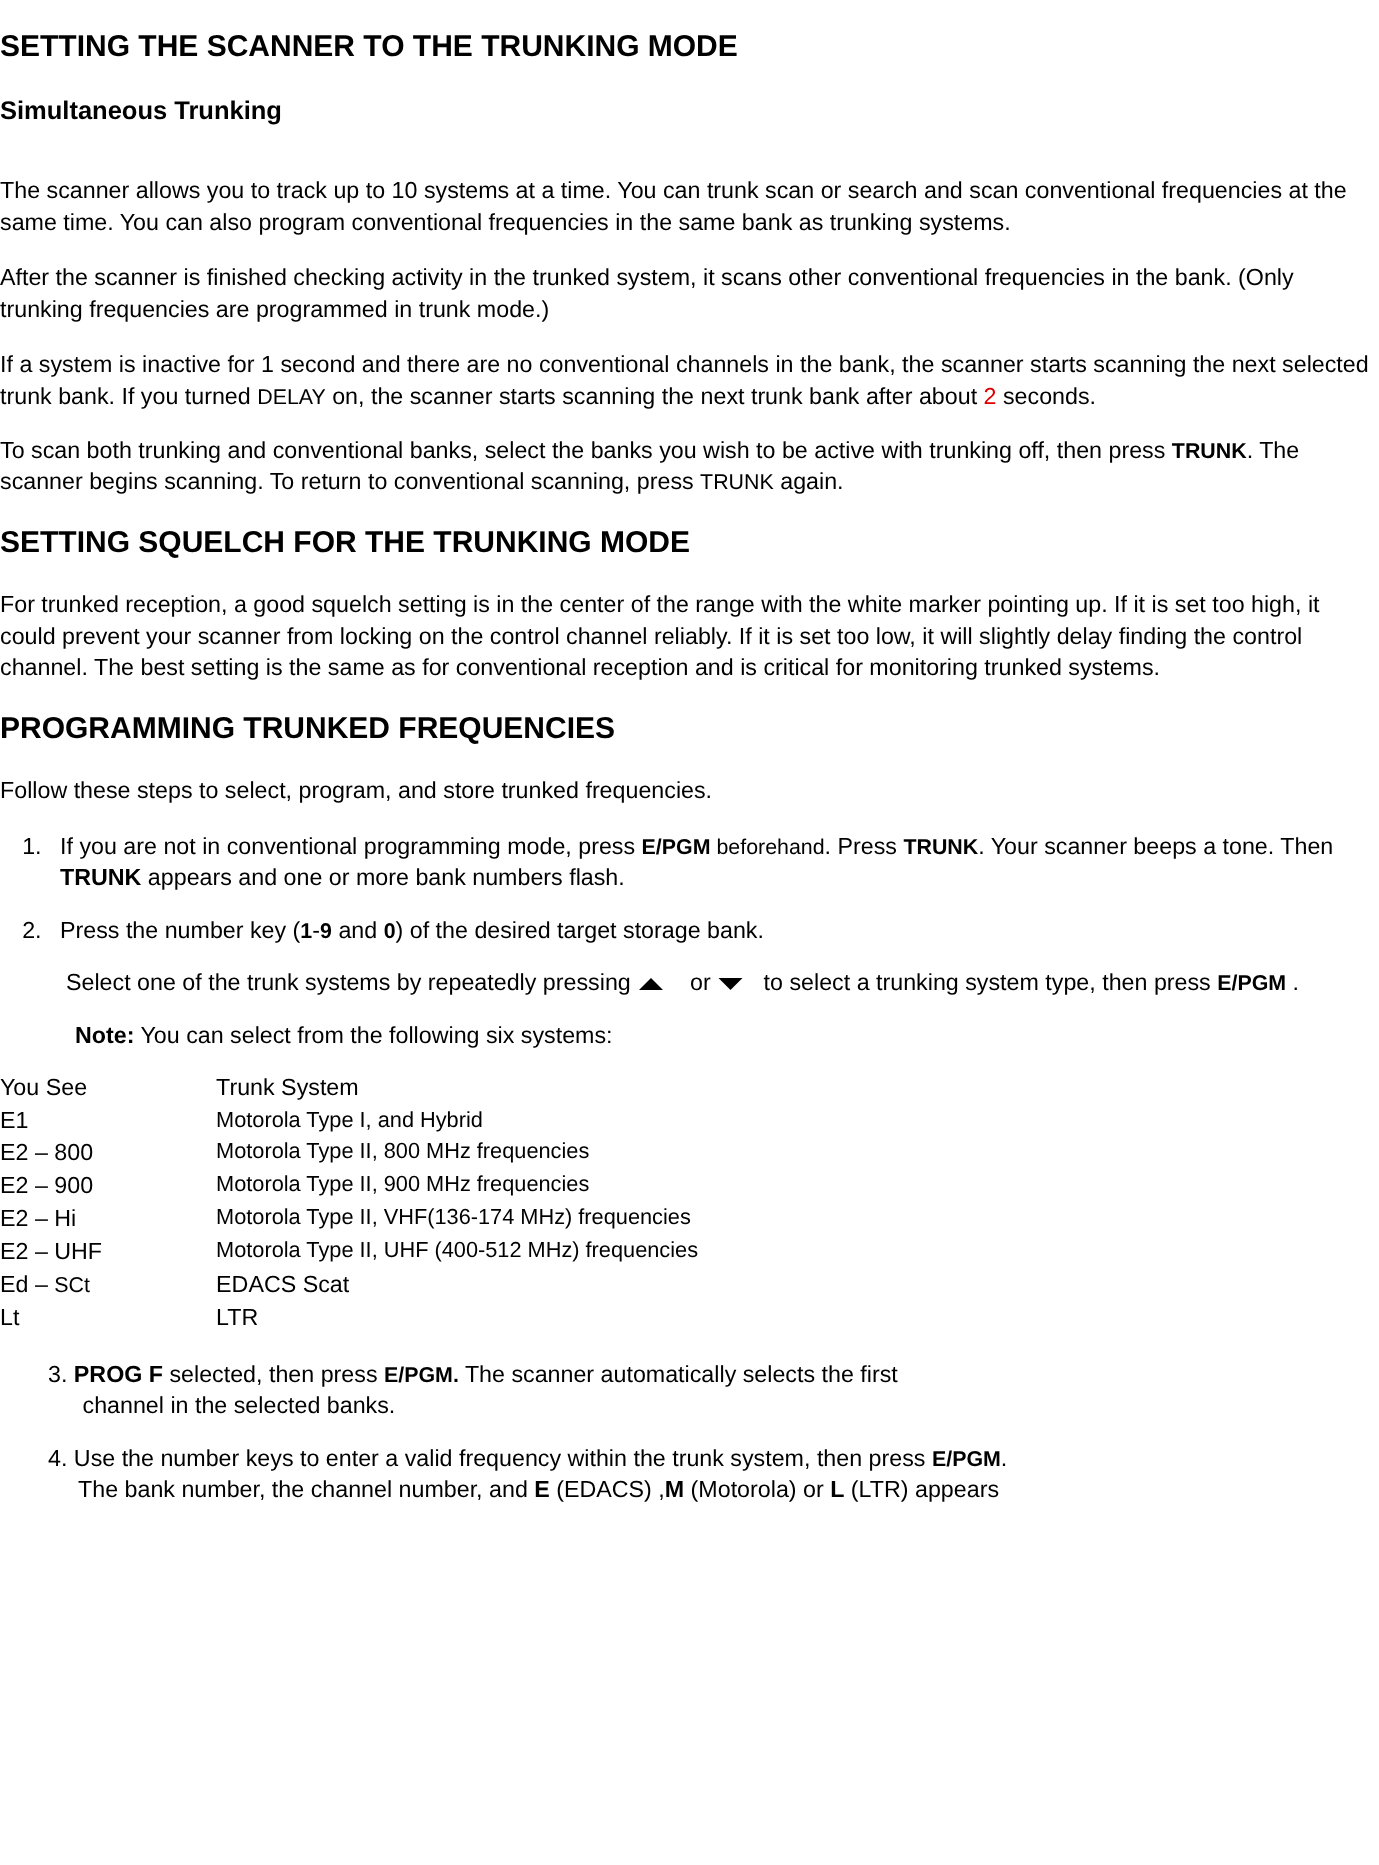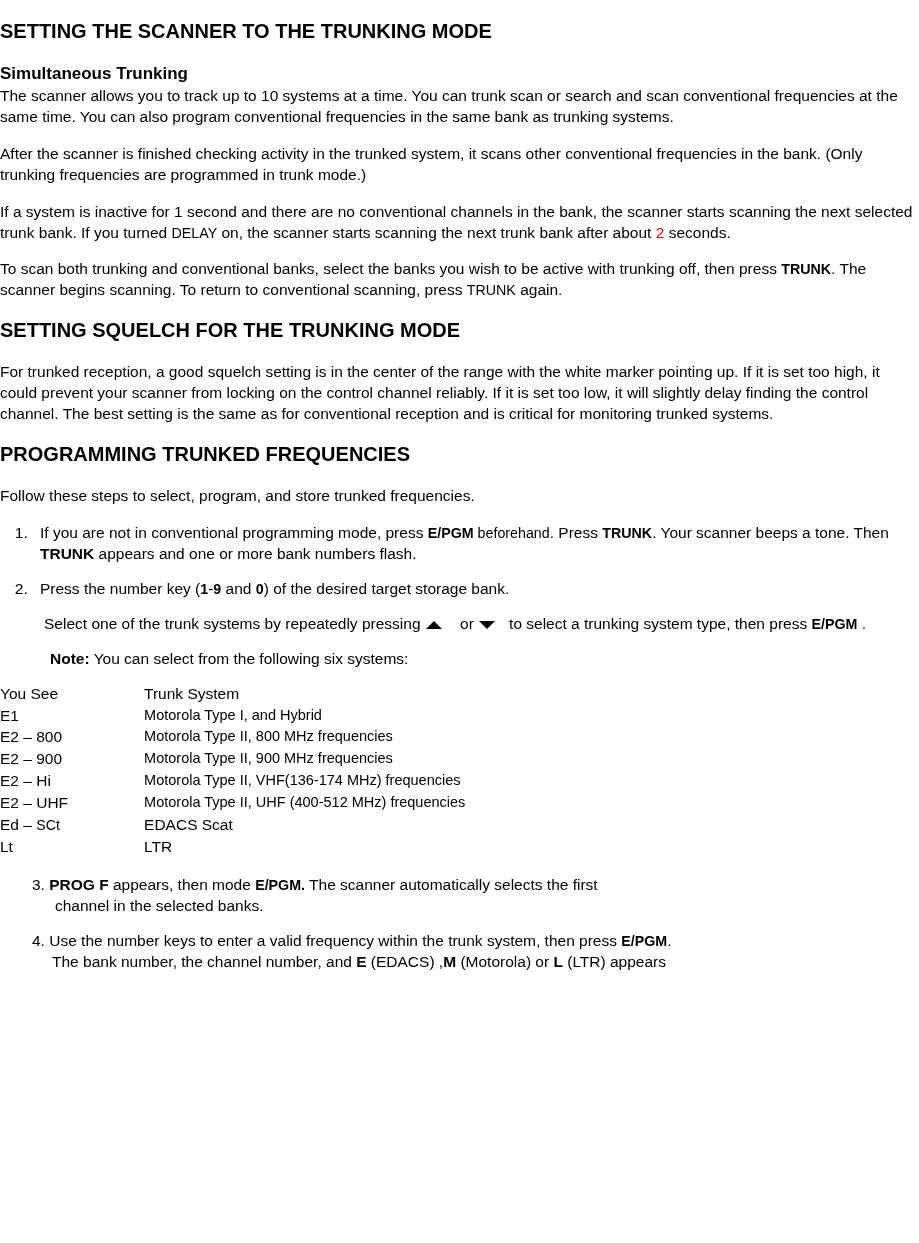"Simultaneous Trunking" h2 { margin: 0 0 0 0 -> 0 0 32px 0 }
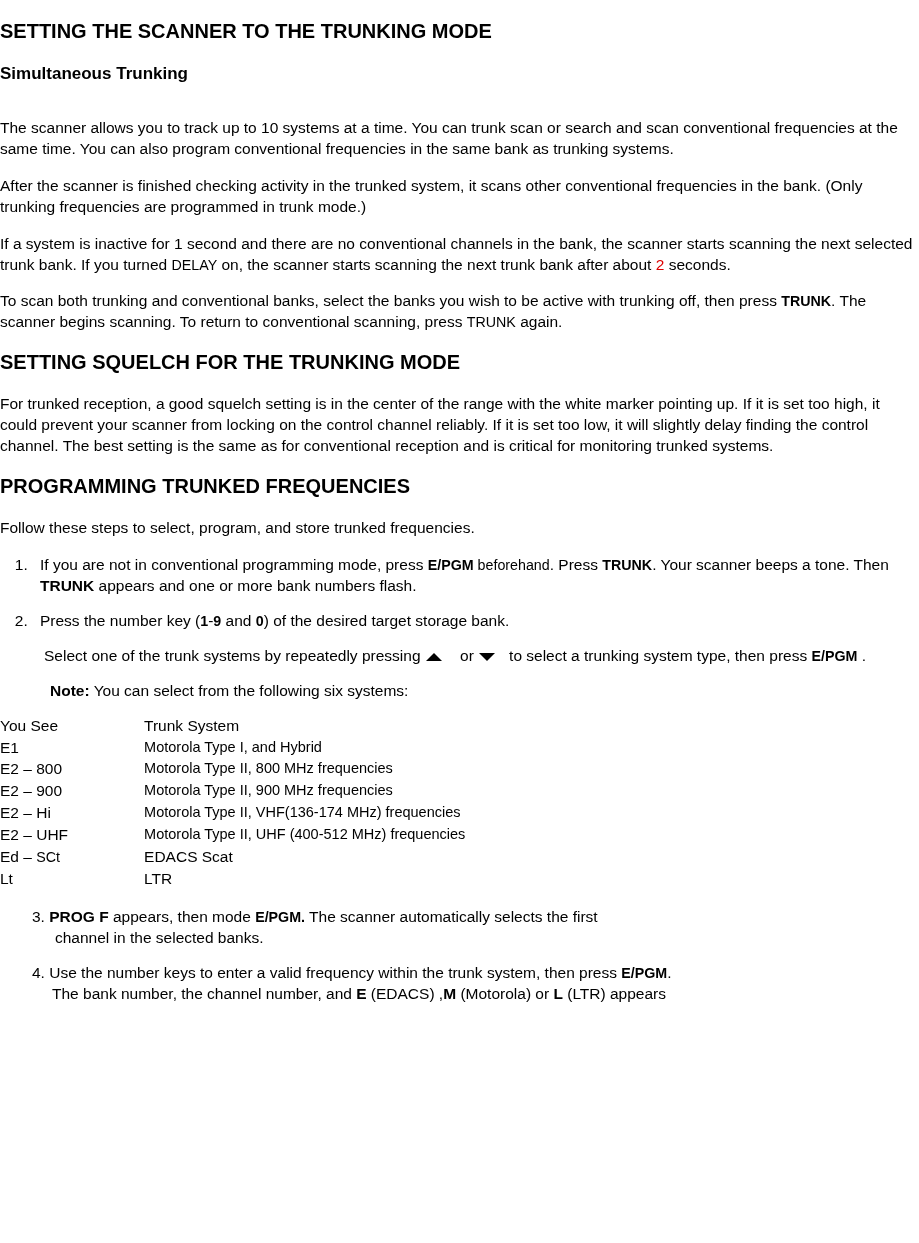"appears, then mode" span { text: appears, then mode -> selected, then press }
